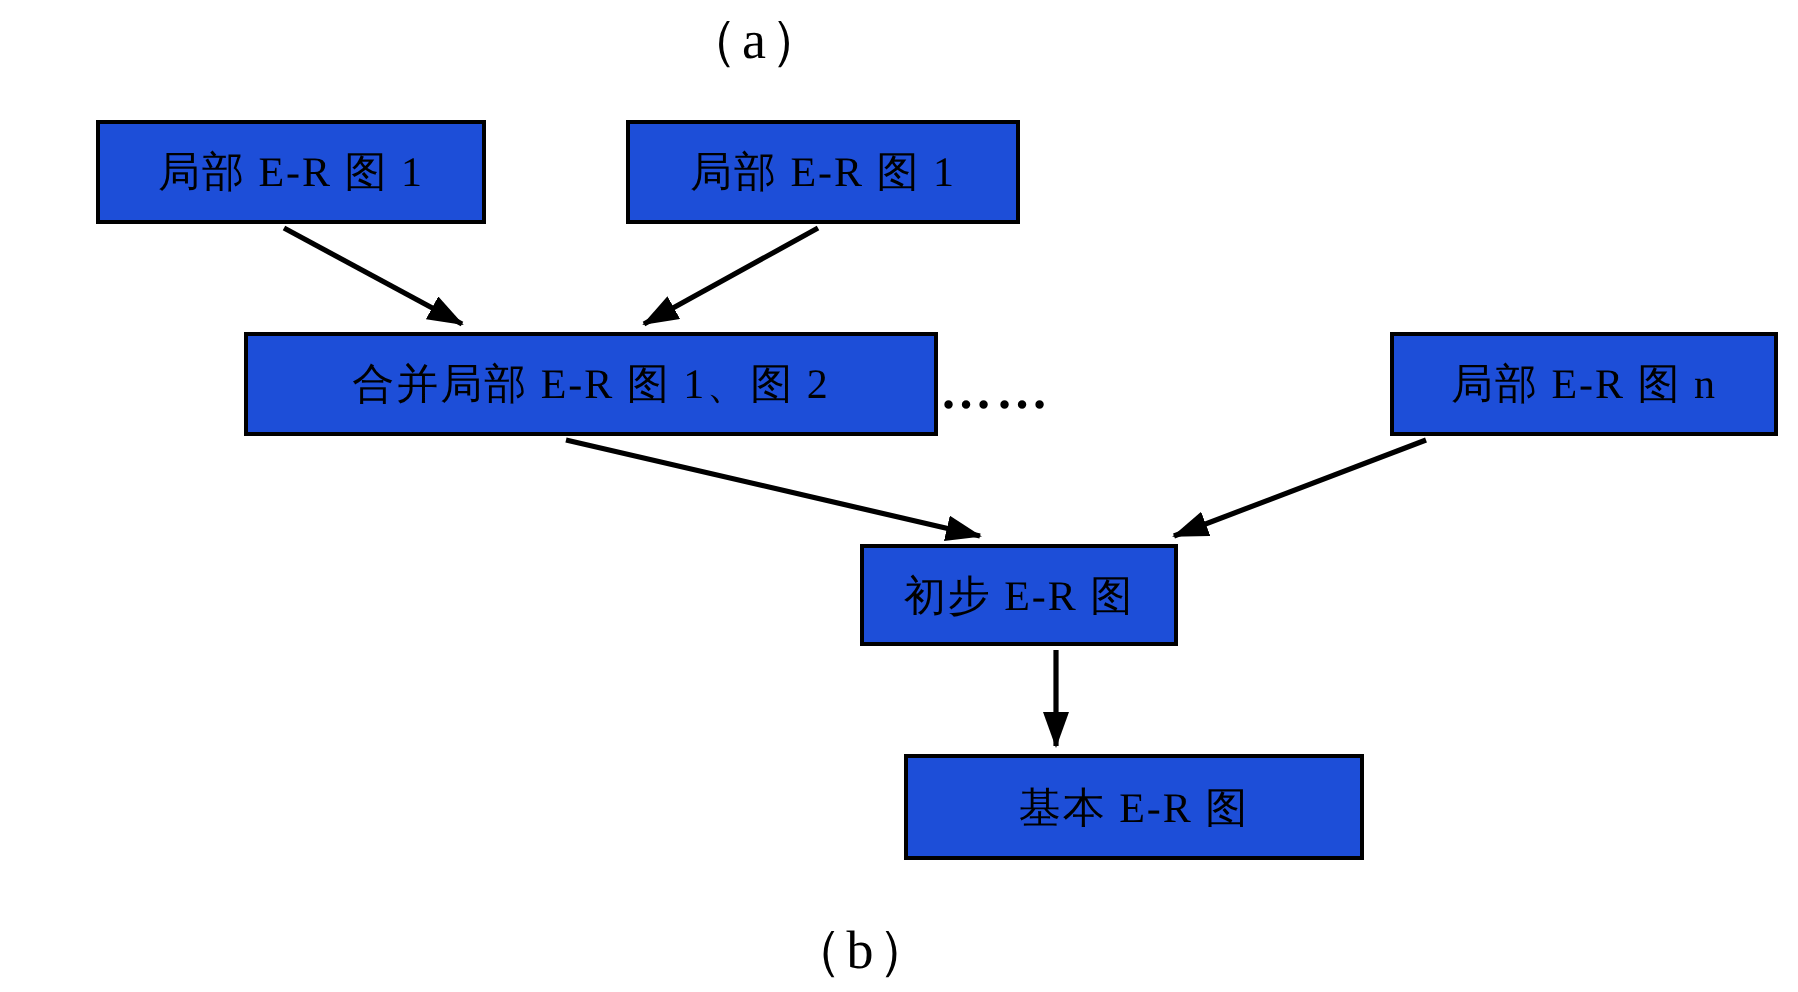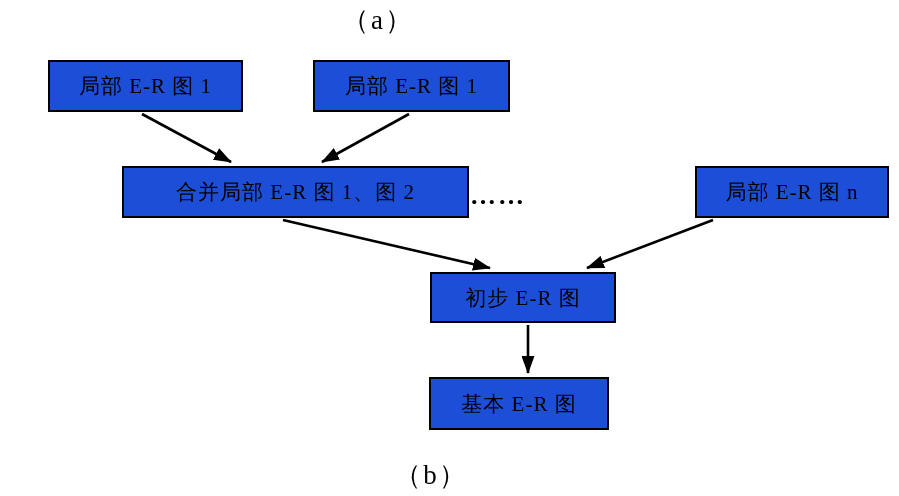"初步 E-R 图" #box-preliminary { width: 186px -> 159px }
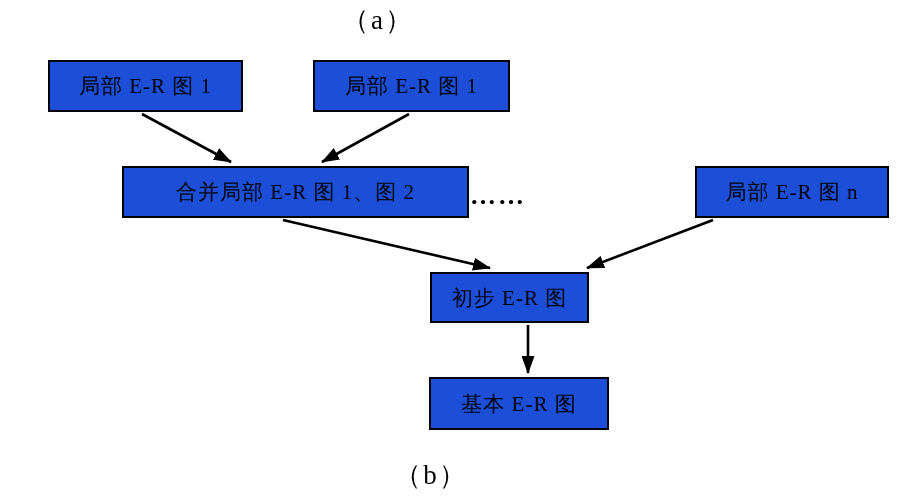"基本 E-R 图" #box-basic { left: 429px -> 452px; width: 180px -> 230px }
